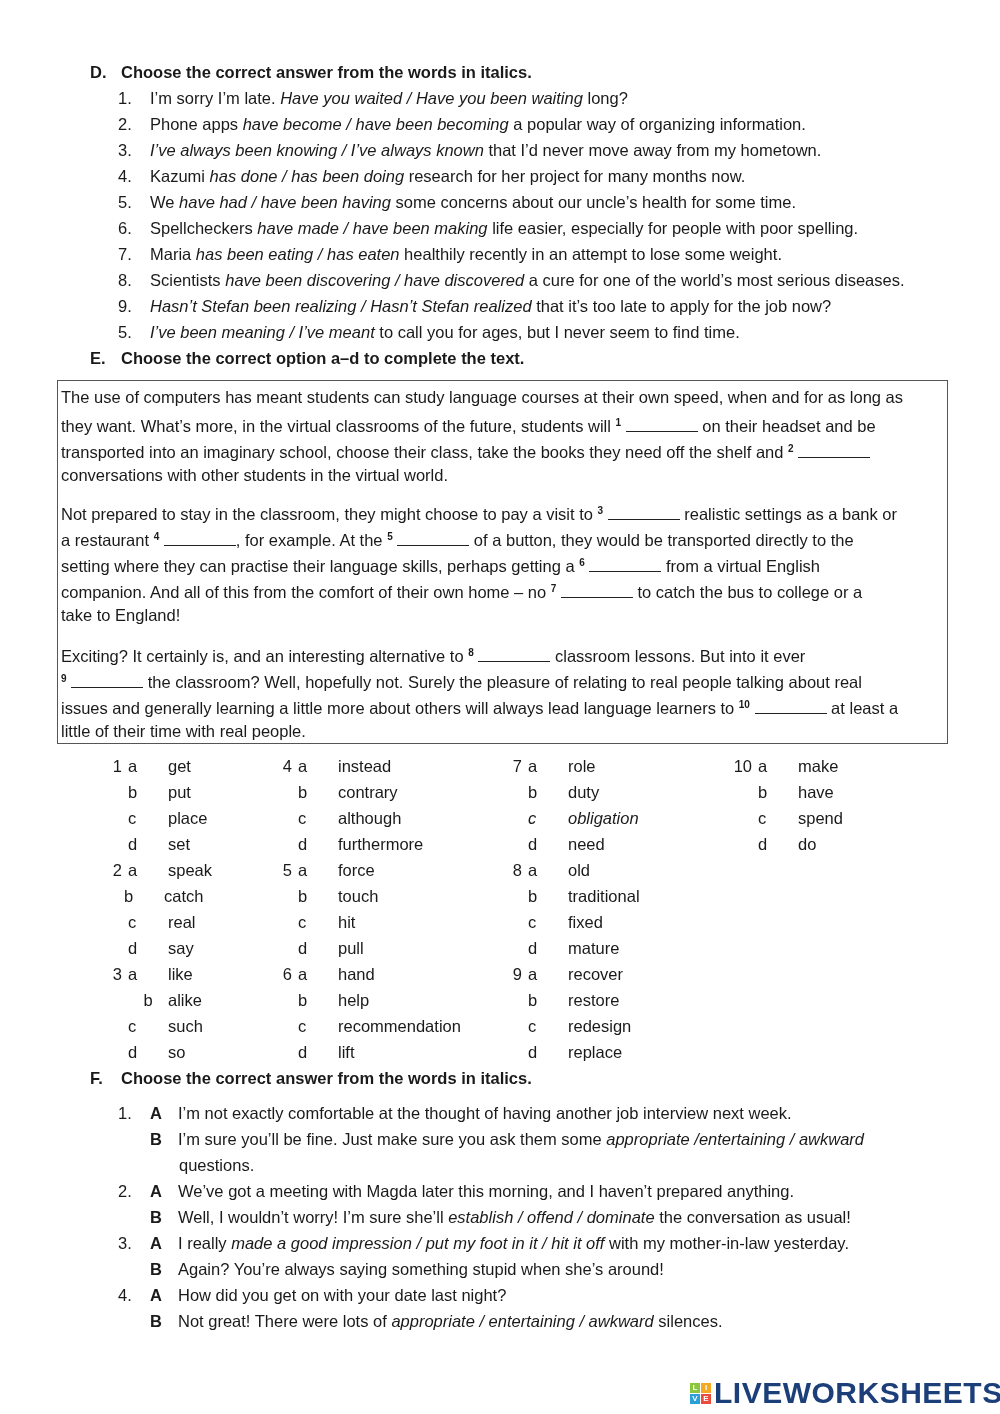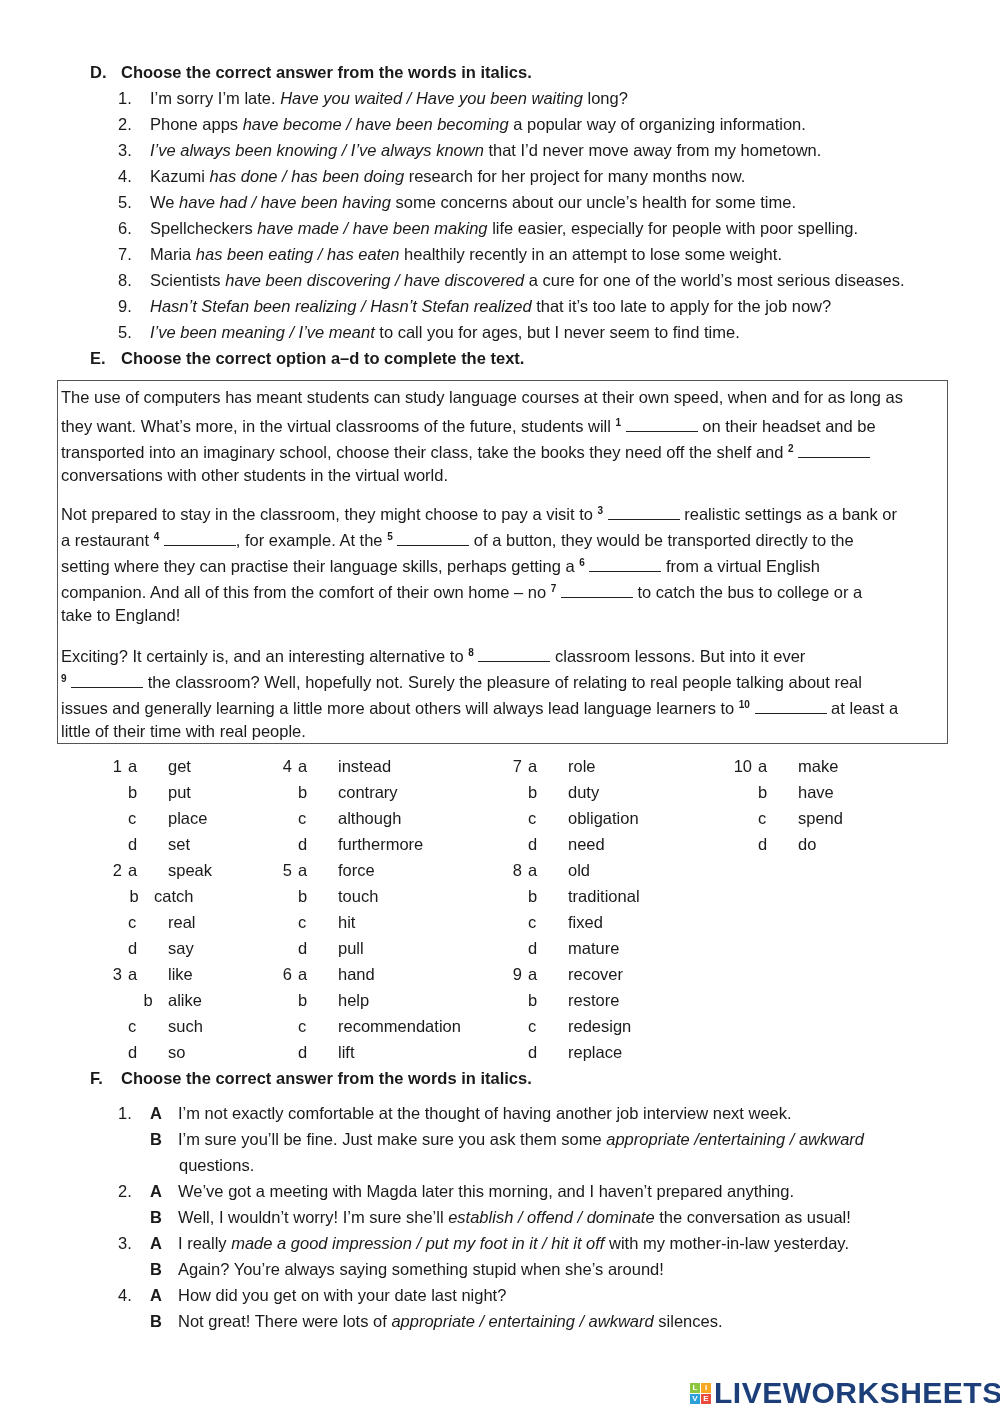"c obligation" div.opt { font-style: none -> italic }
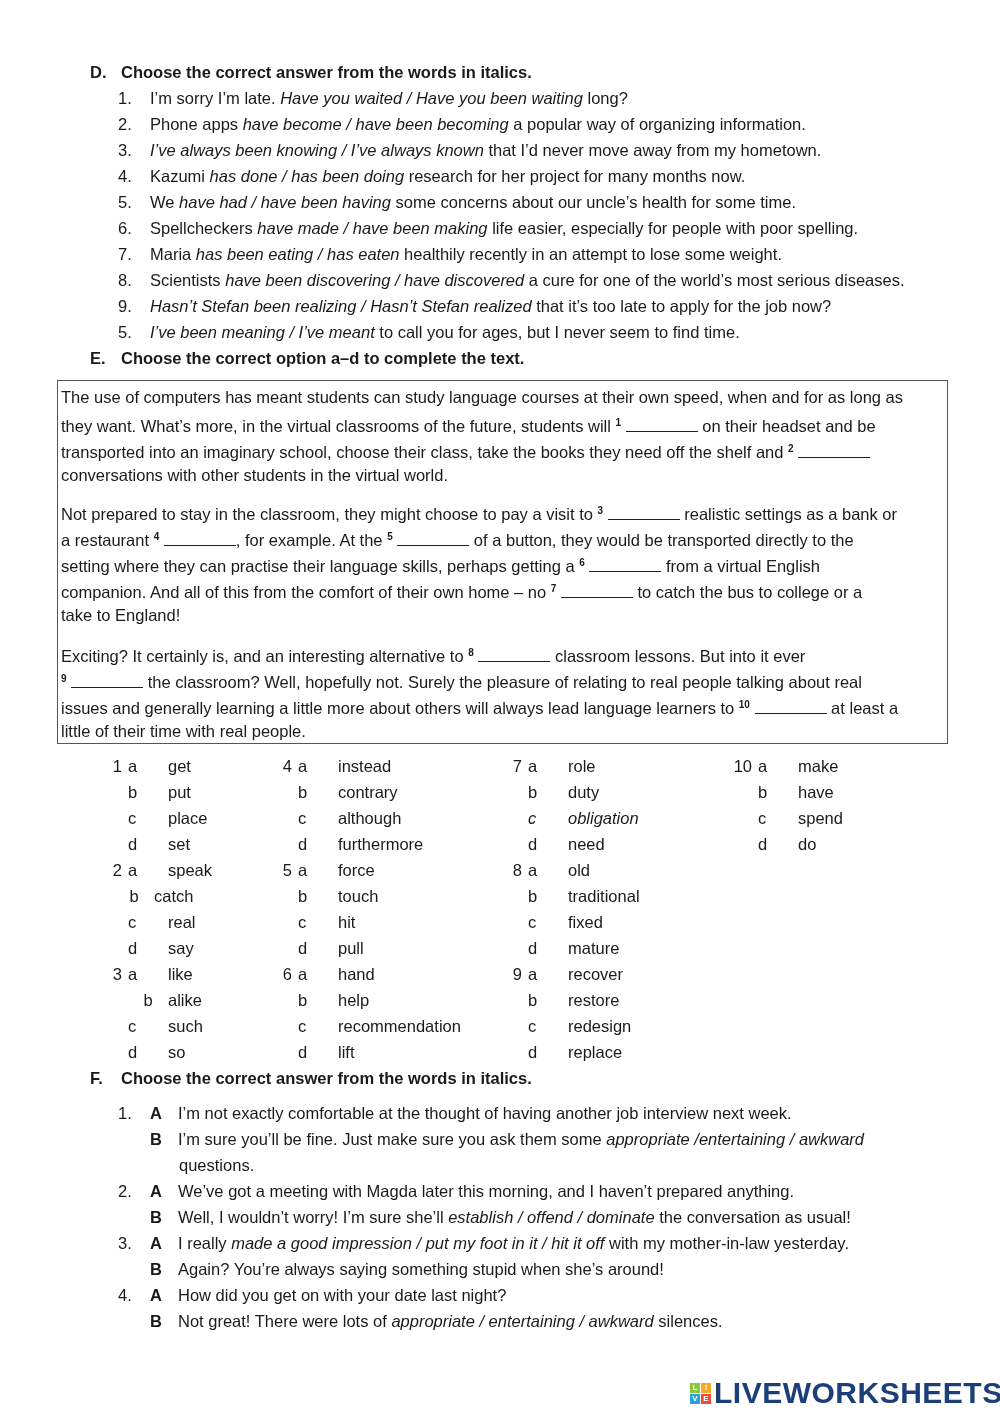"b catch" div.opt { left: 78px -> 88px; text-align: center -> none }
